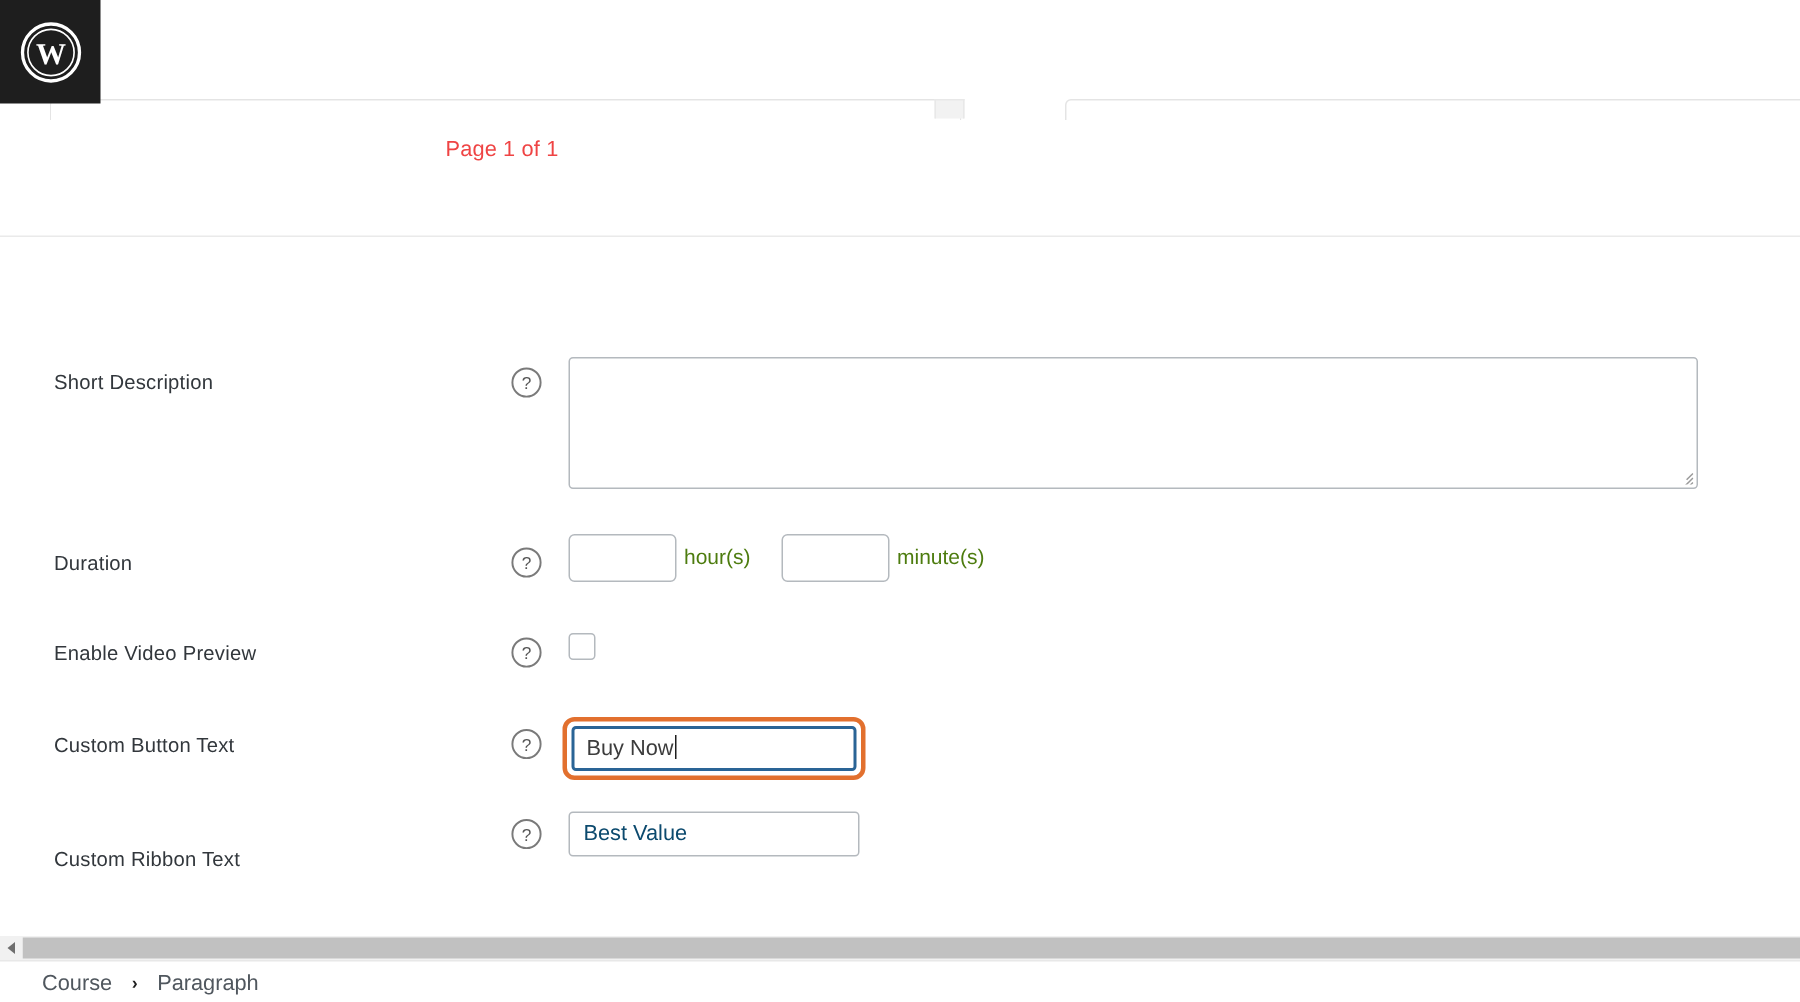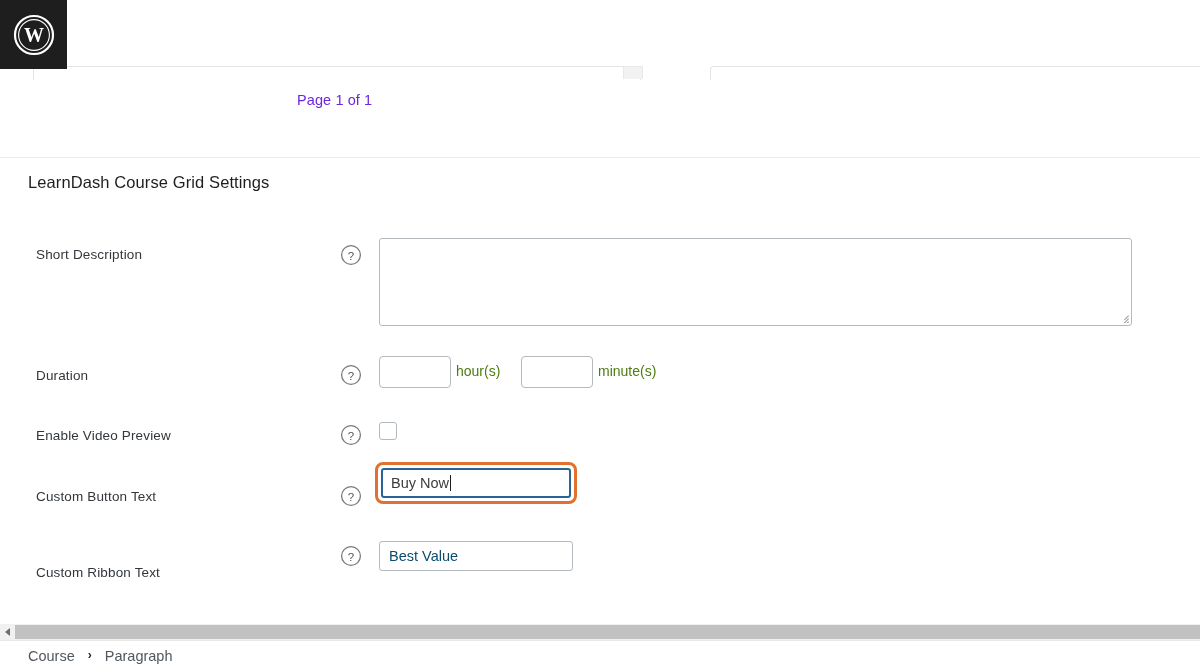"Page 1 of 1" .page-counter { color: #6d28d9 -> #ef4444 }
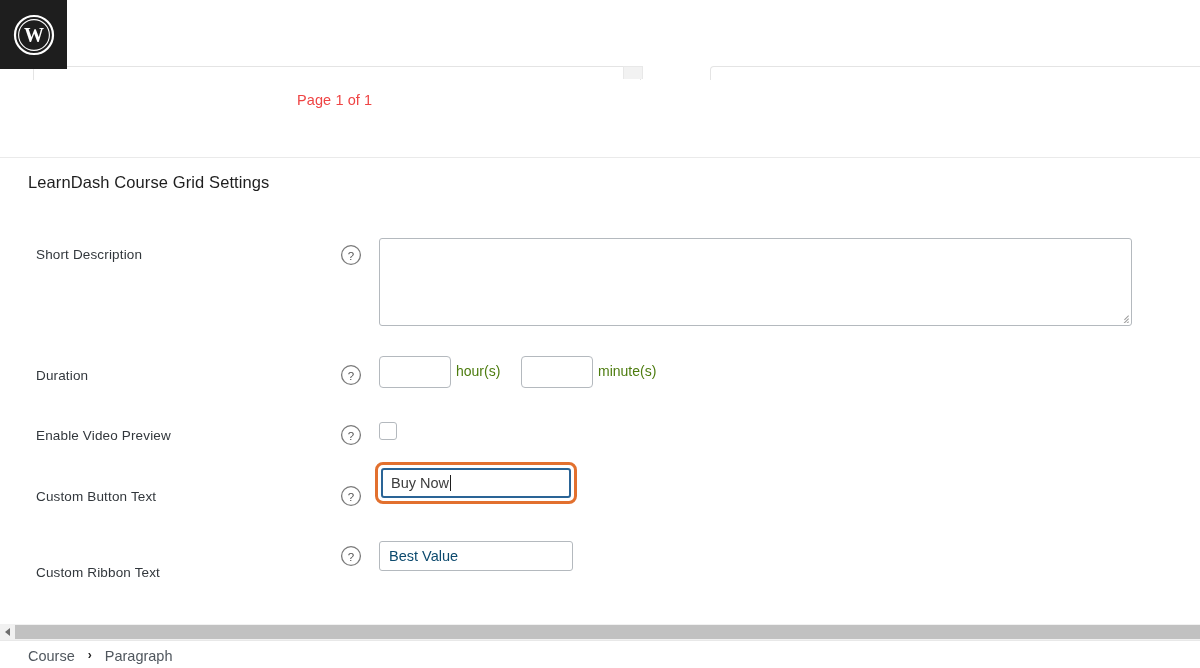"LearnDash Course Grid Settings" div.panel-title { html: <div>LearnDash Course Grid Settings</div> -> none }
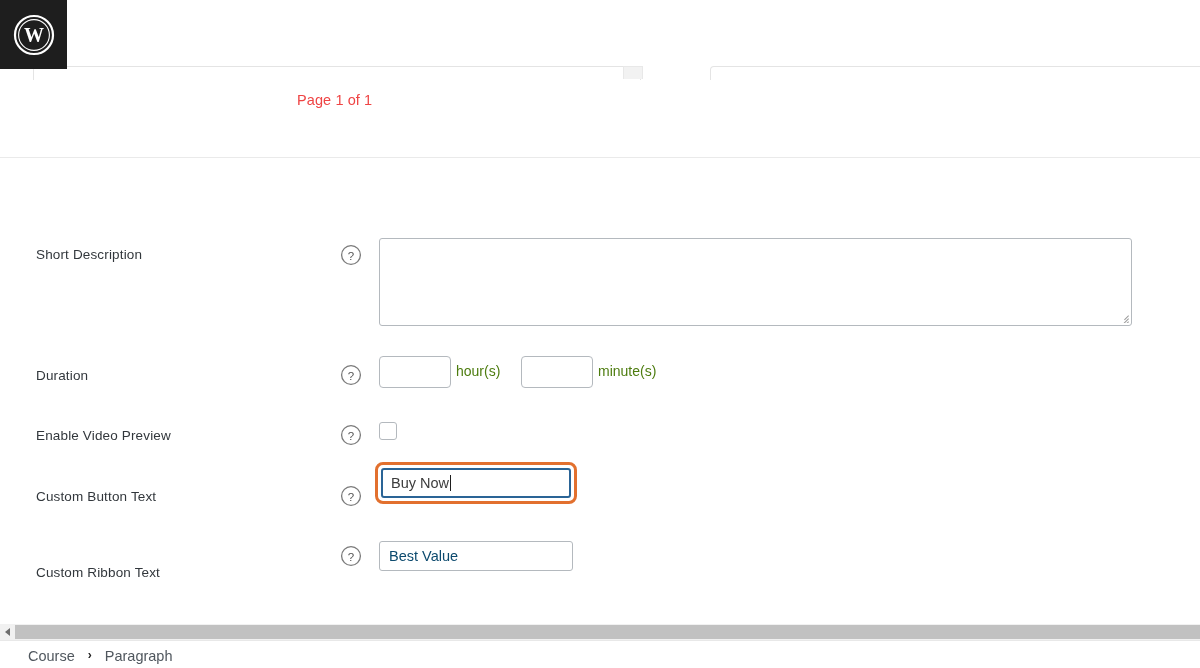"Buy Now" .focus-wrap { top: 462px -> 478px }
